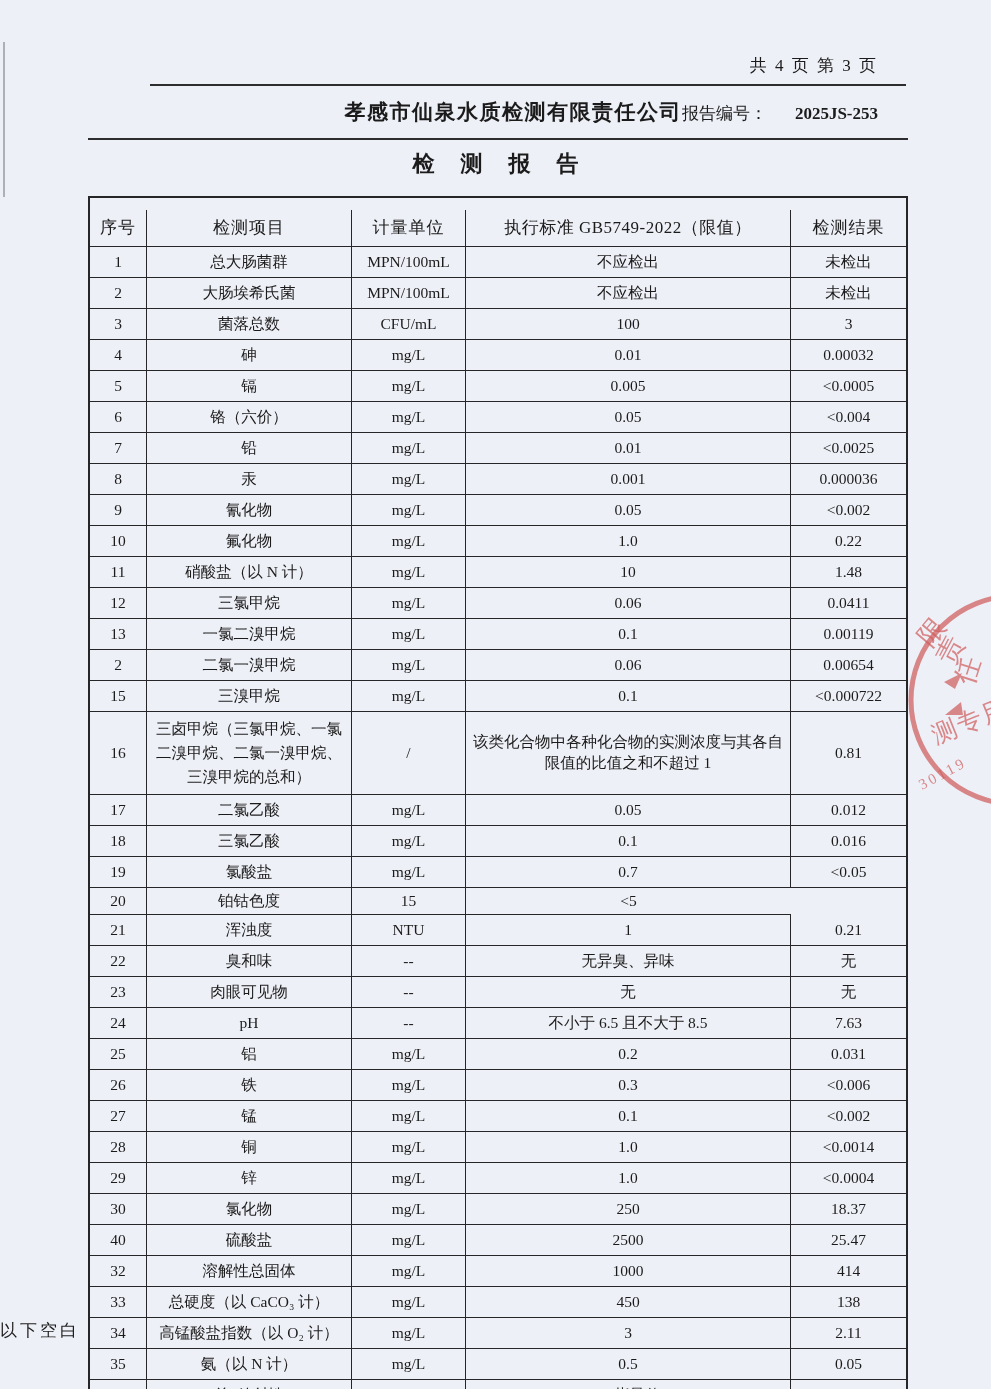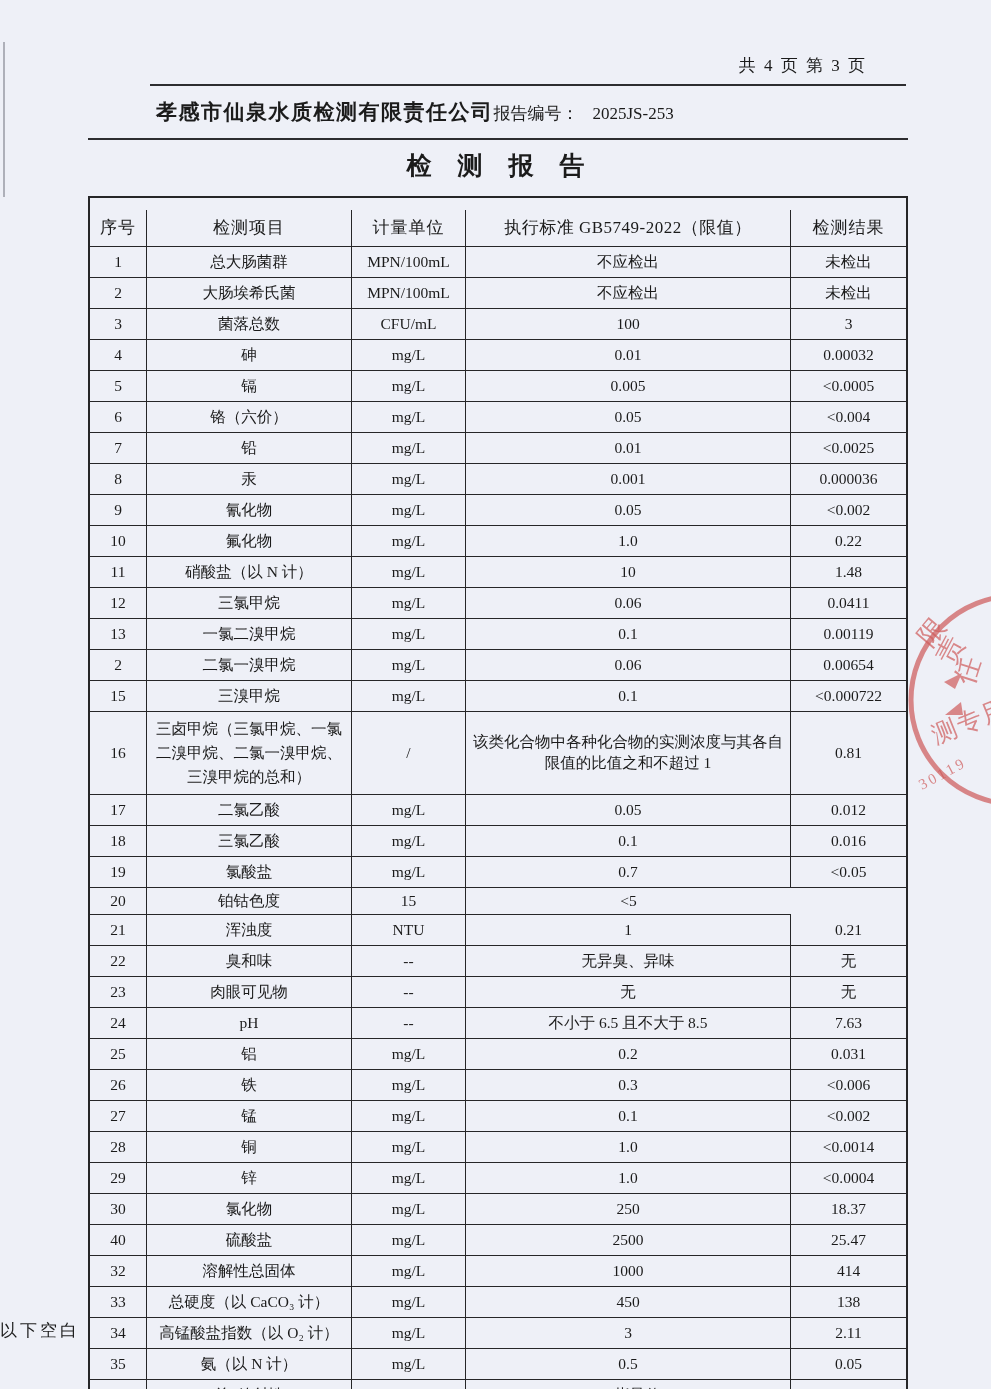"共 4 页 第 3" .page-info { right: 124px -> 113px }
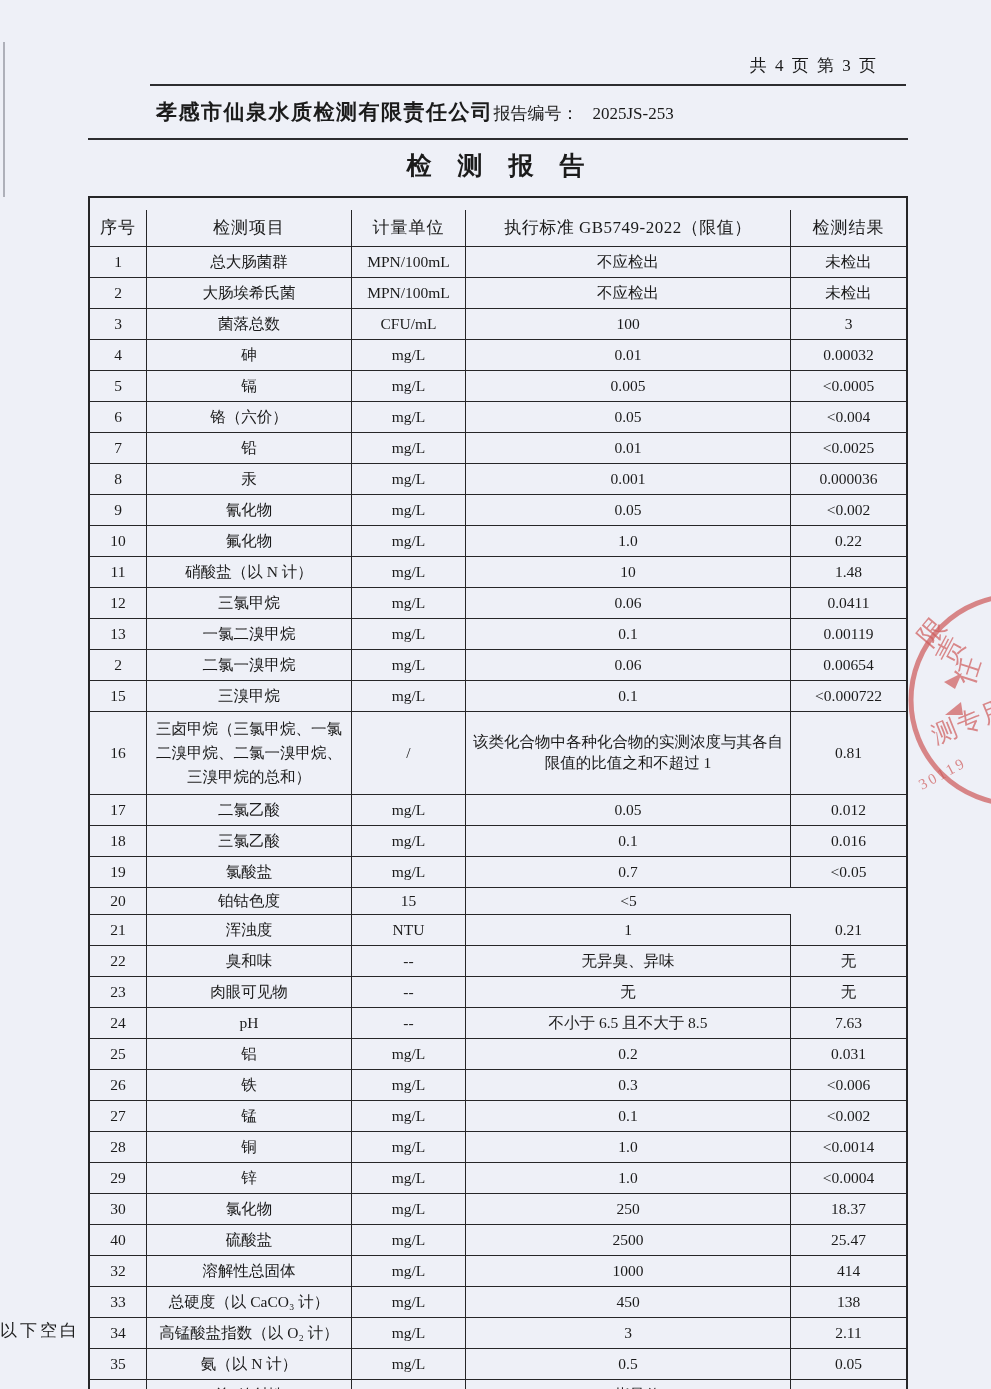"孝感市仙泉水质检测有限责任公司" .company-row { justify-content: flex-start -> flex-end }
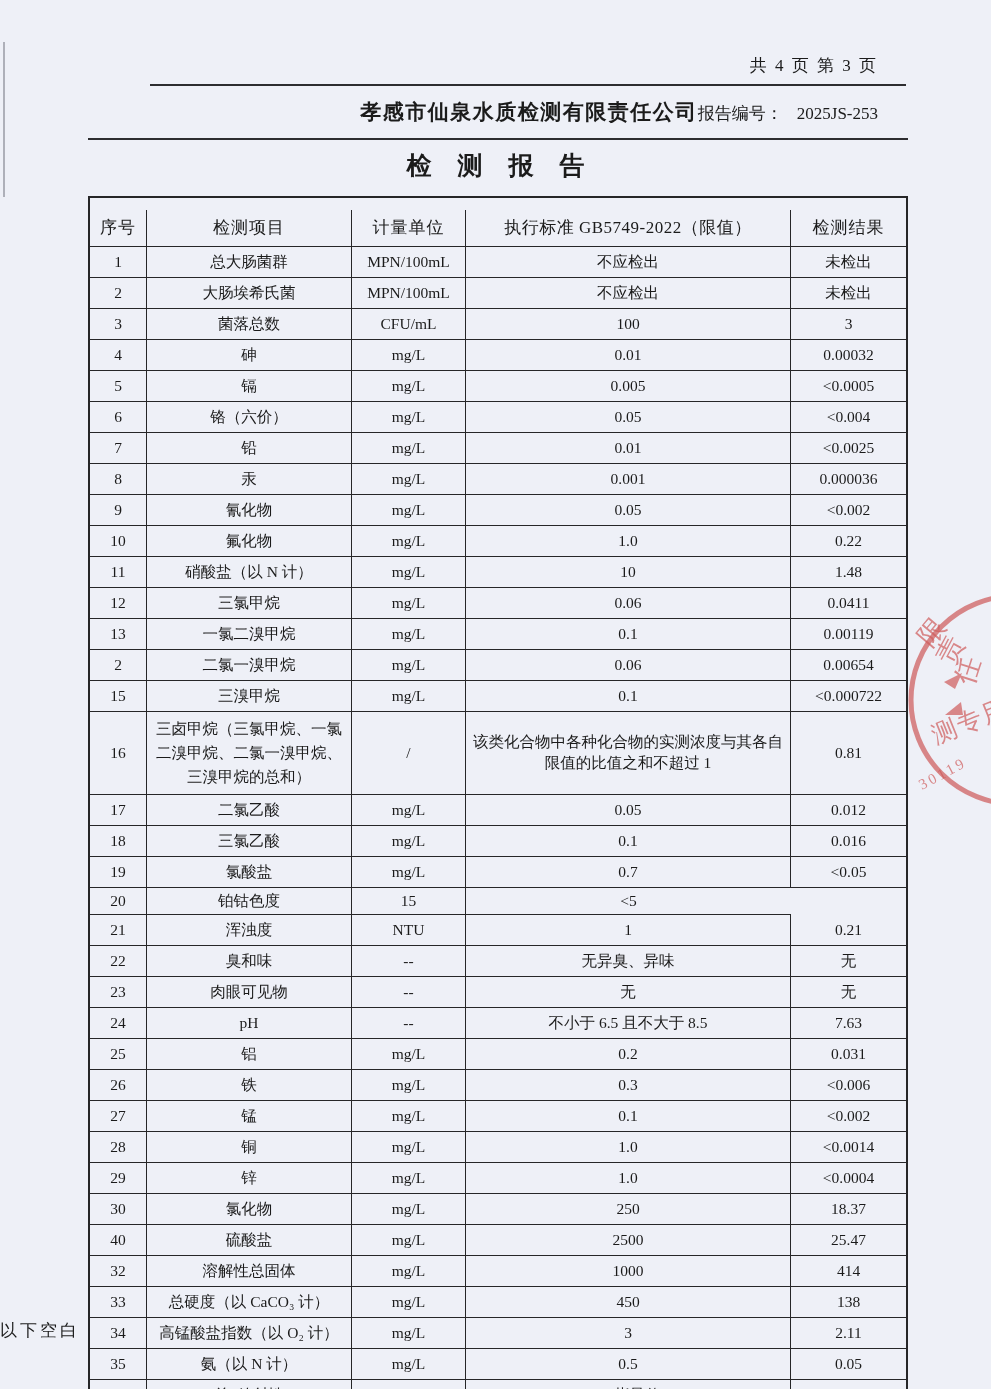"2025JS-253" .report-no .val { font-weight: none -> bold; margin-left: 14px -> 28px }
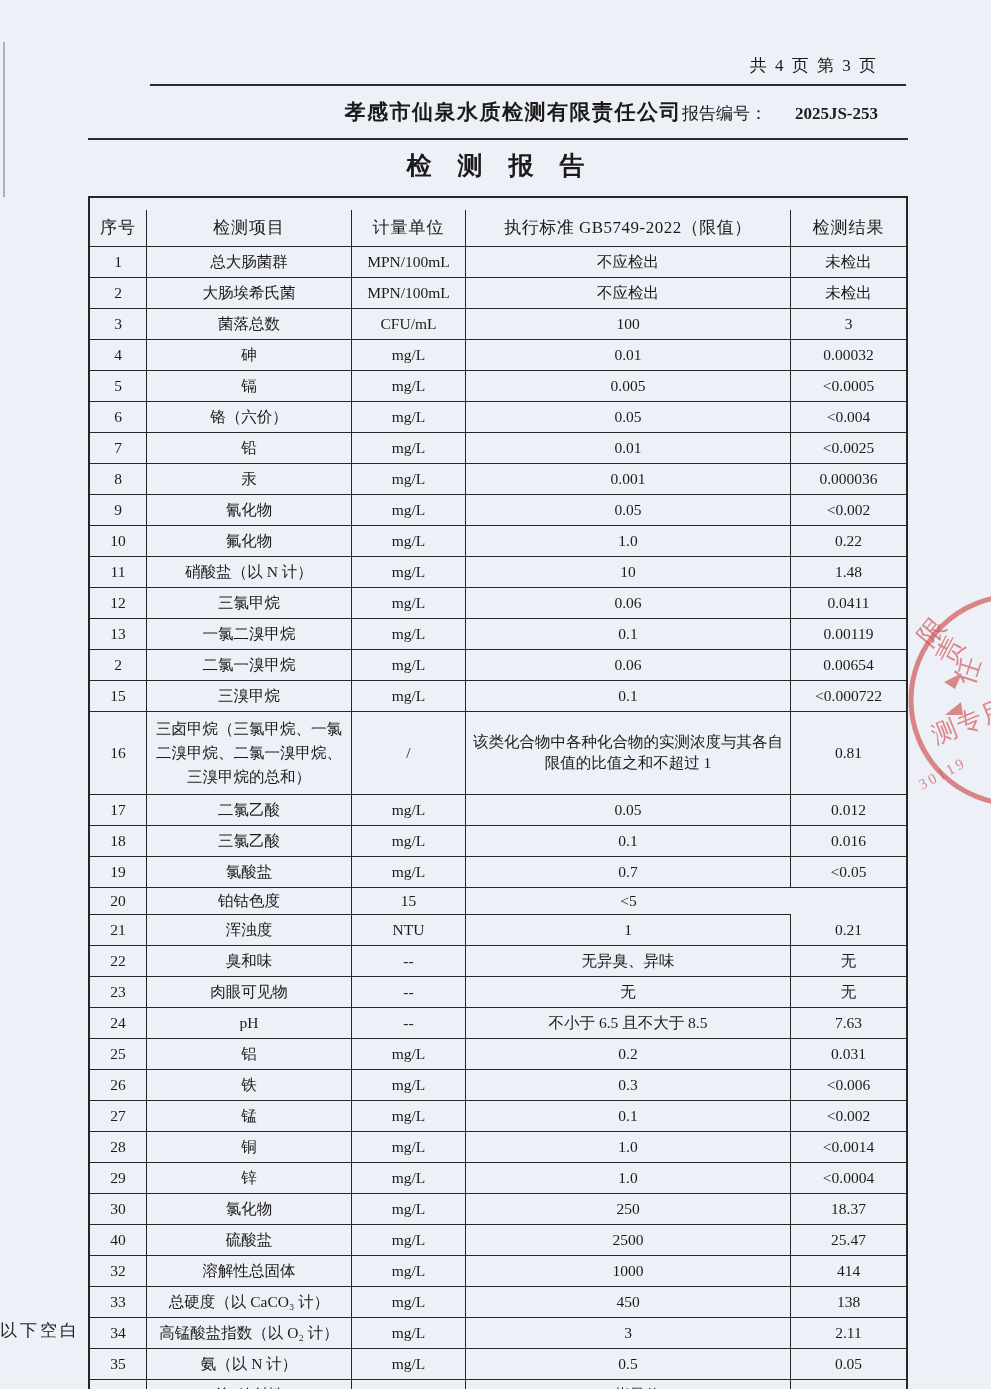"检测报告" .title { font-size: 25px -> 22px }
